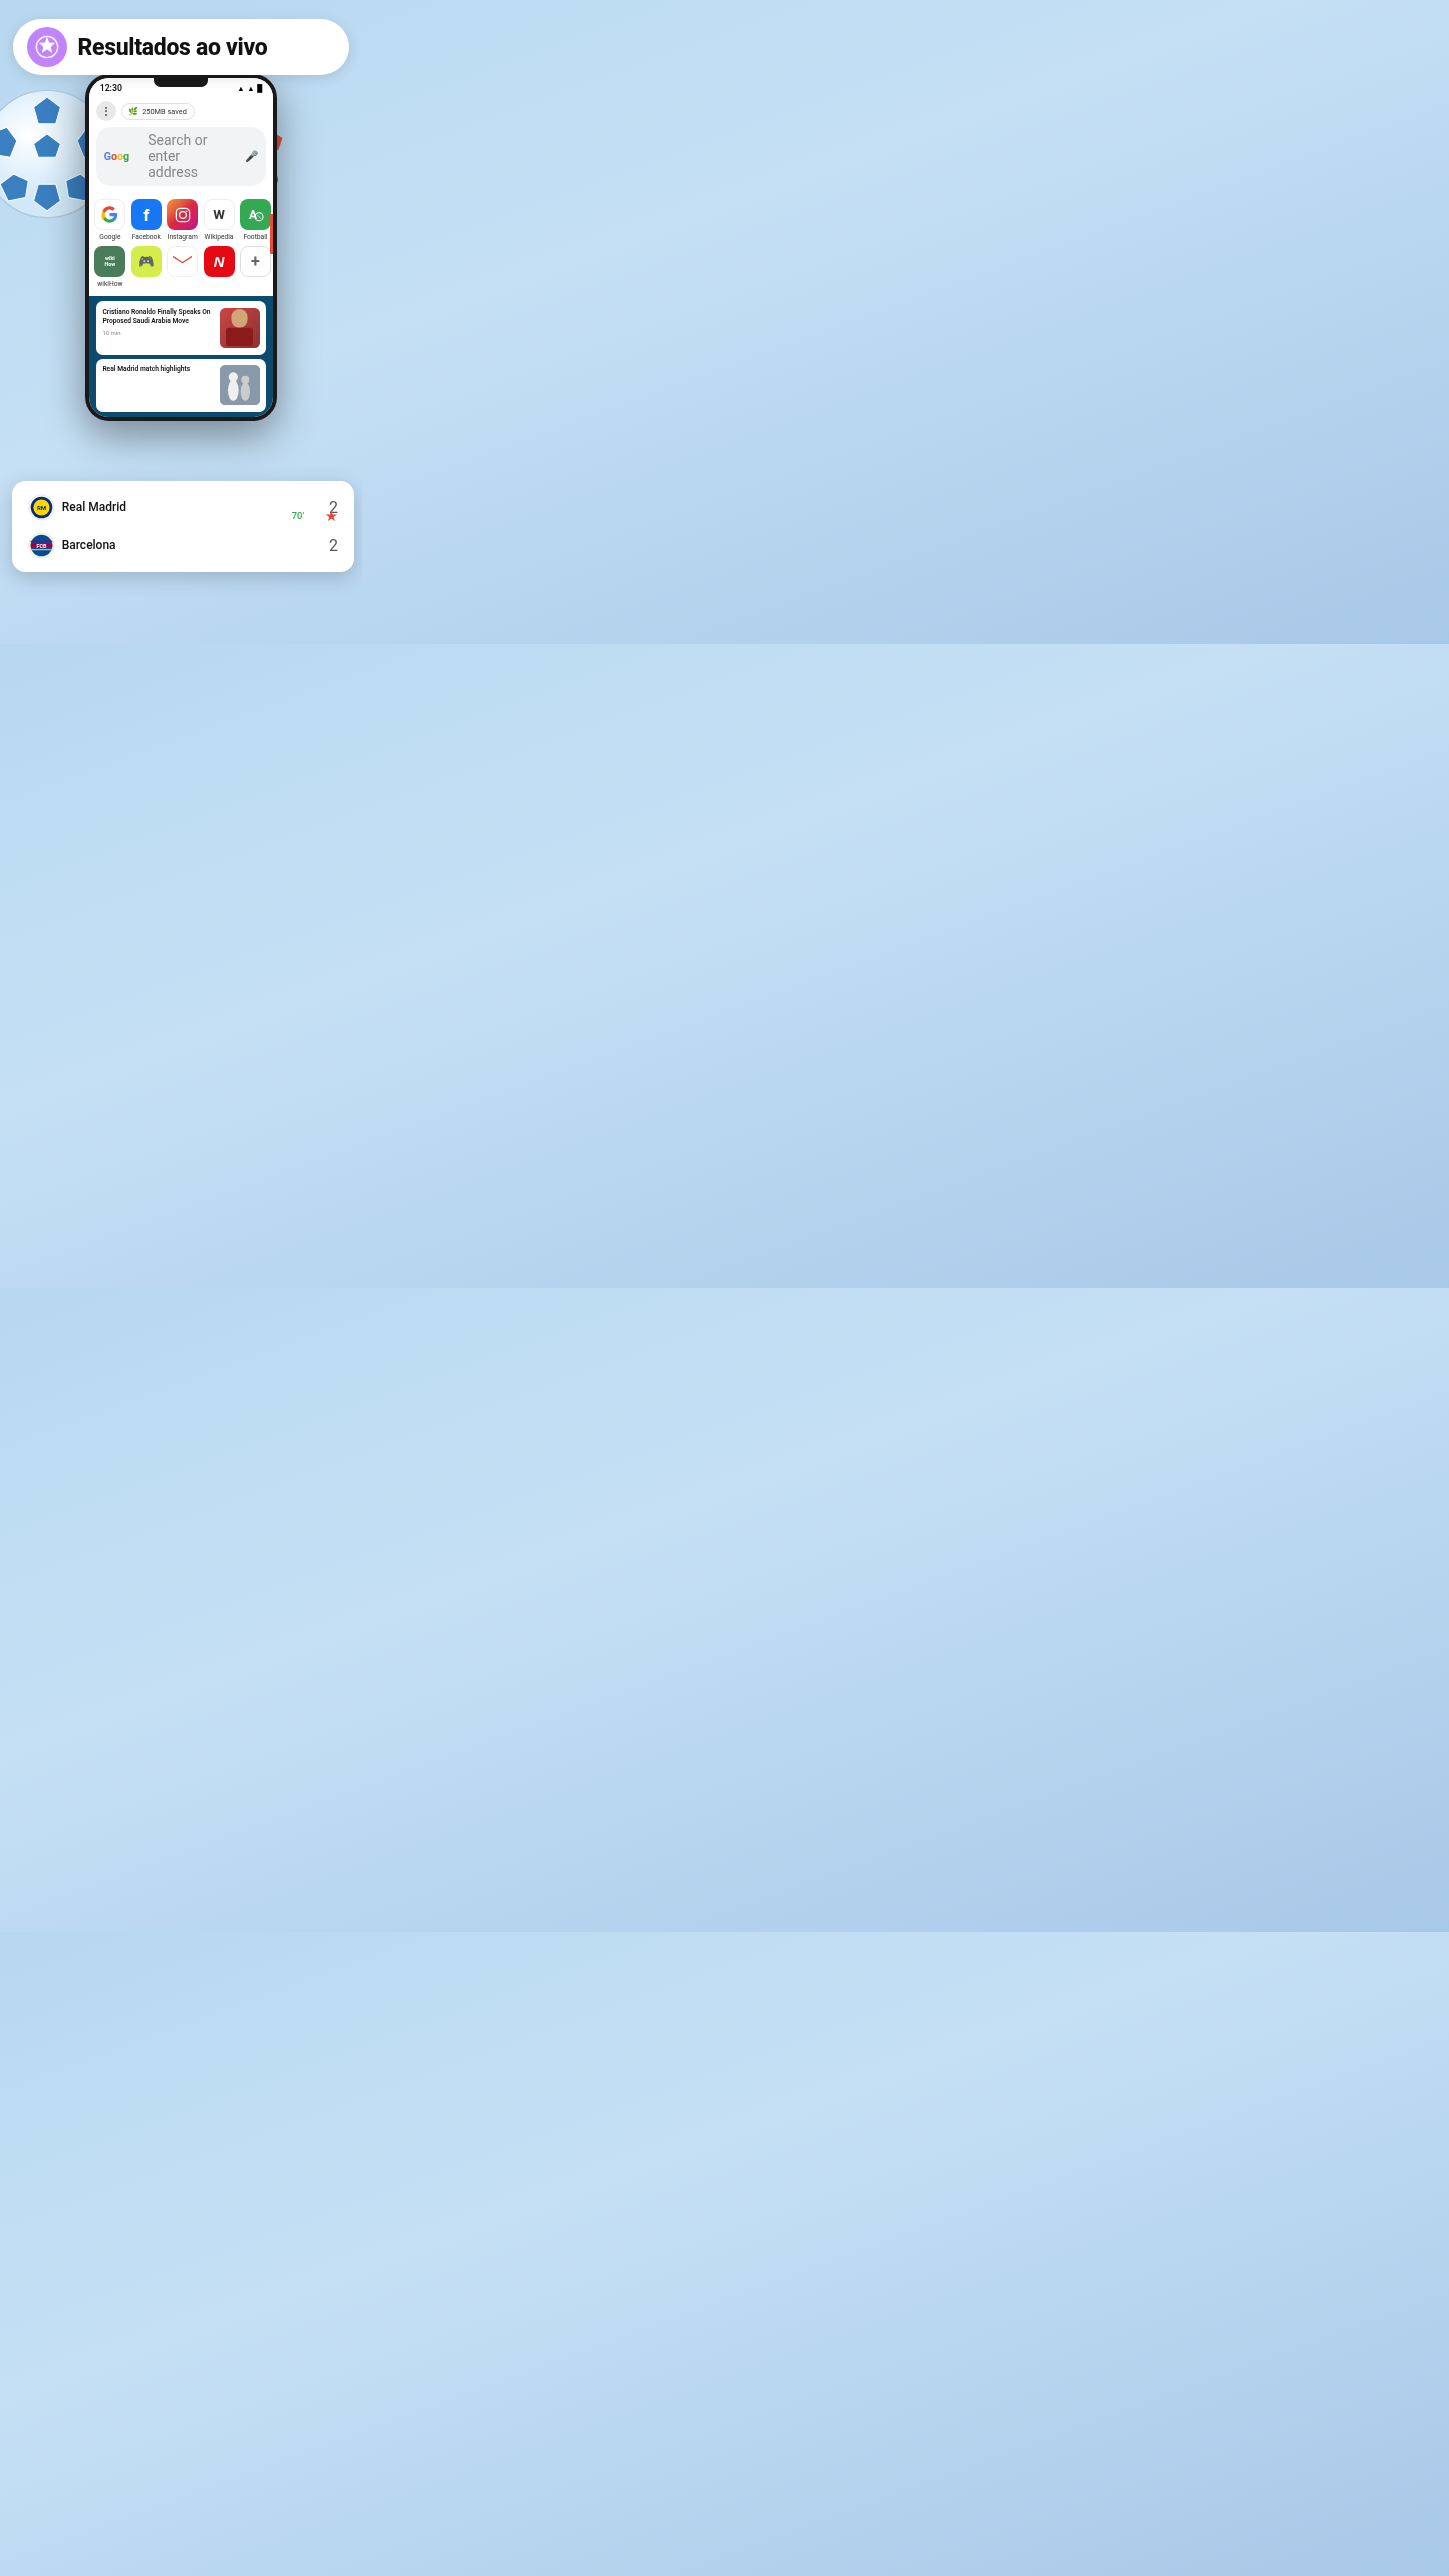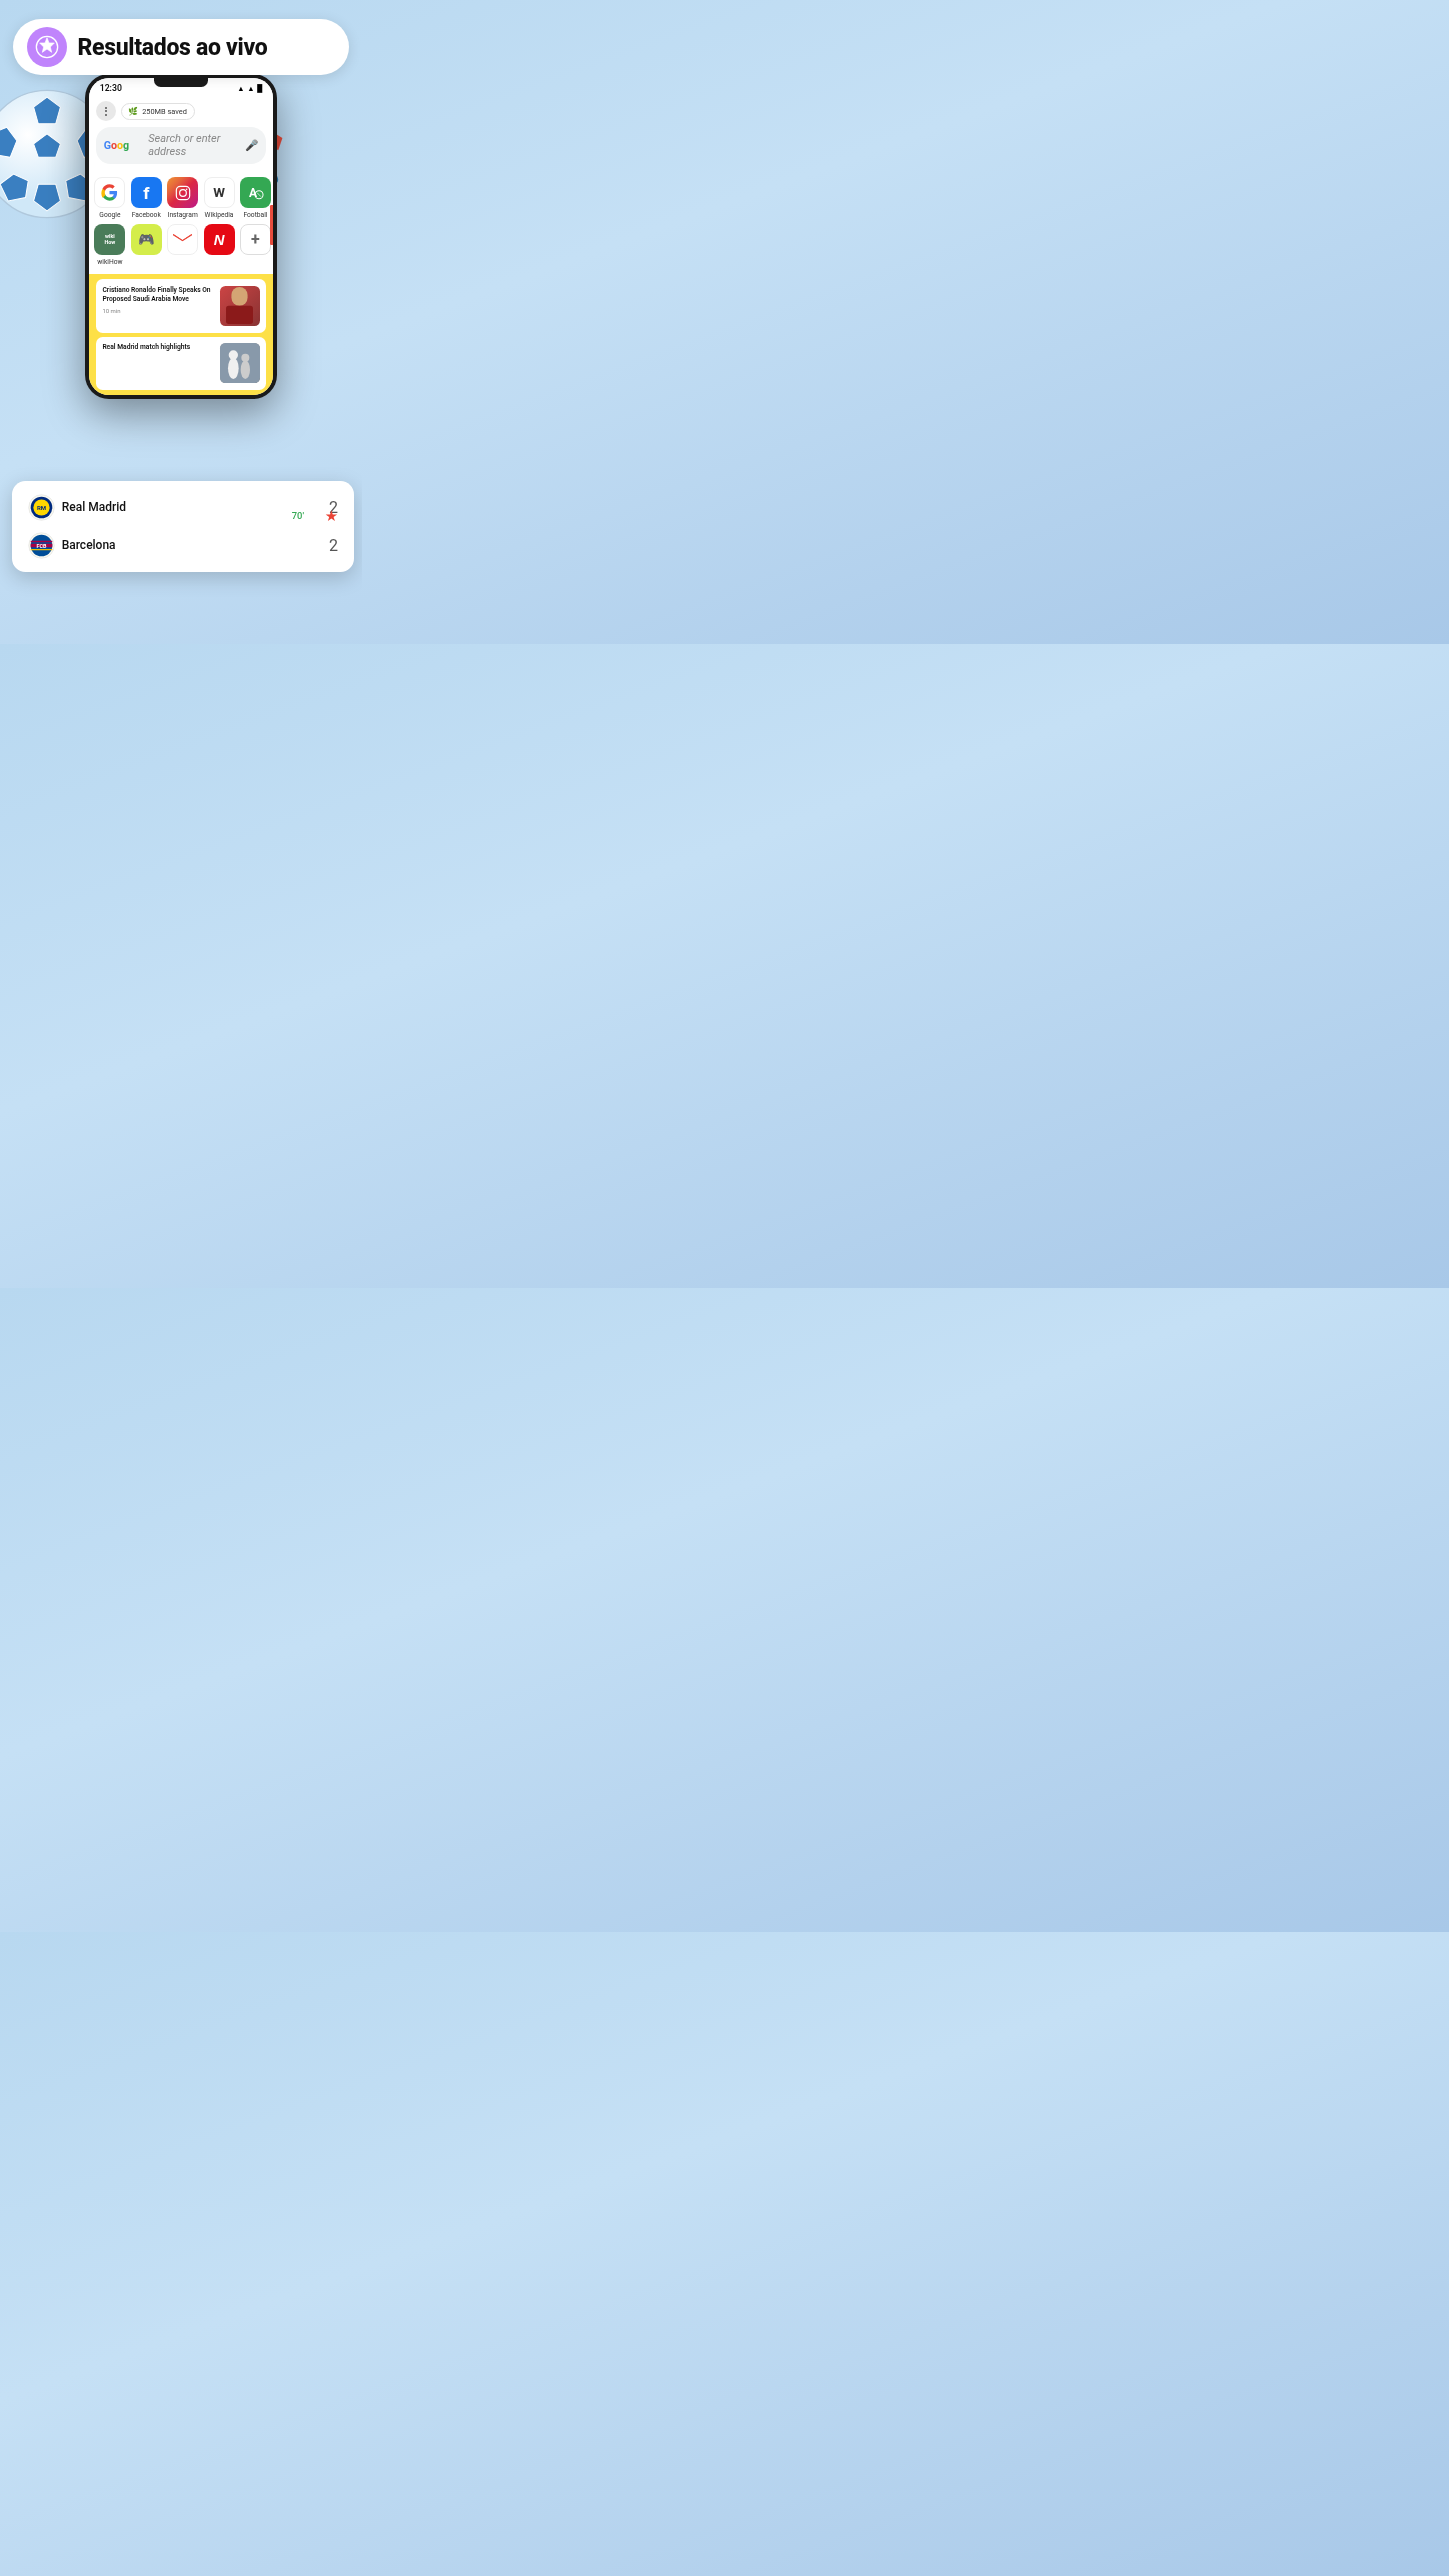"Search or enter address" .search-placeholder { font-size: 11px -> 14px; font-style: italic -> none }
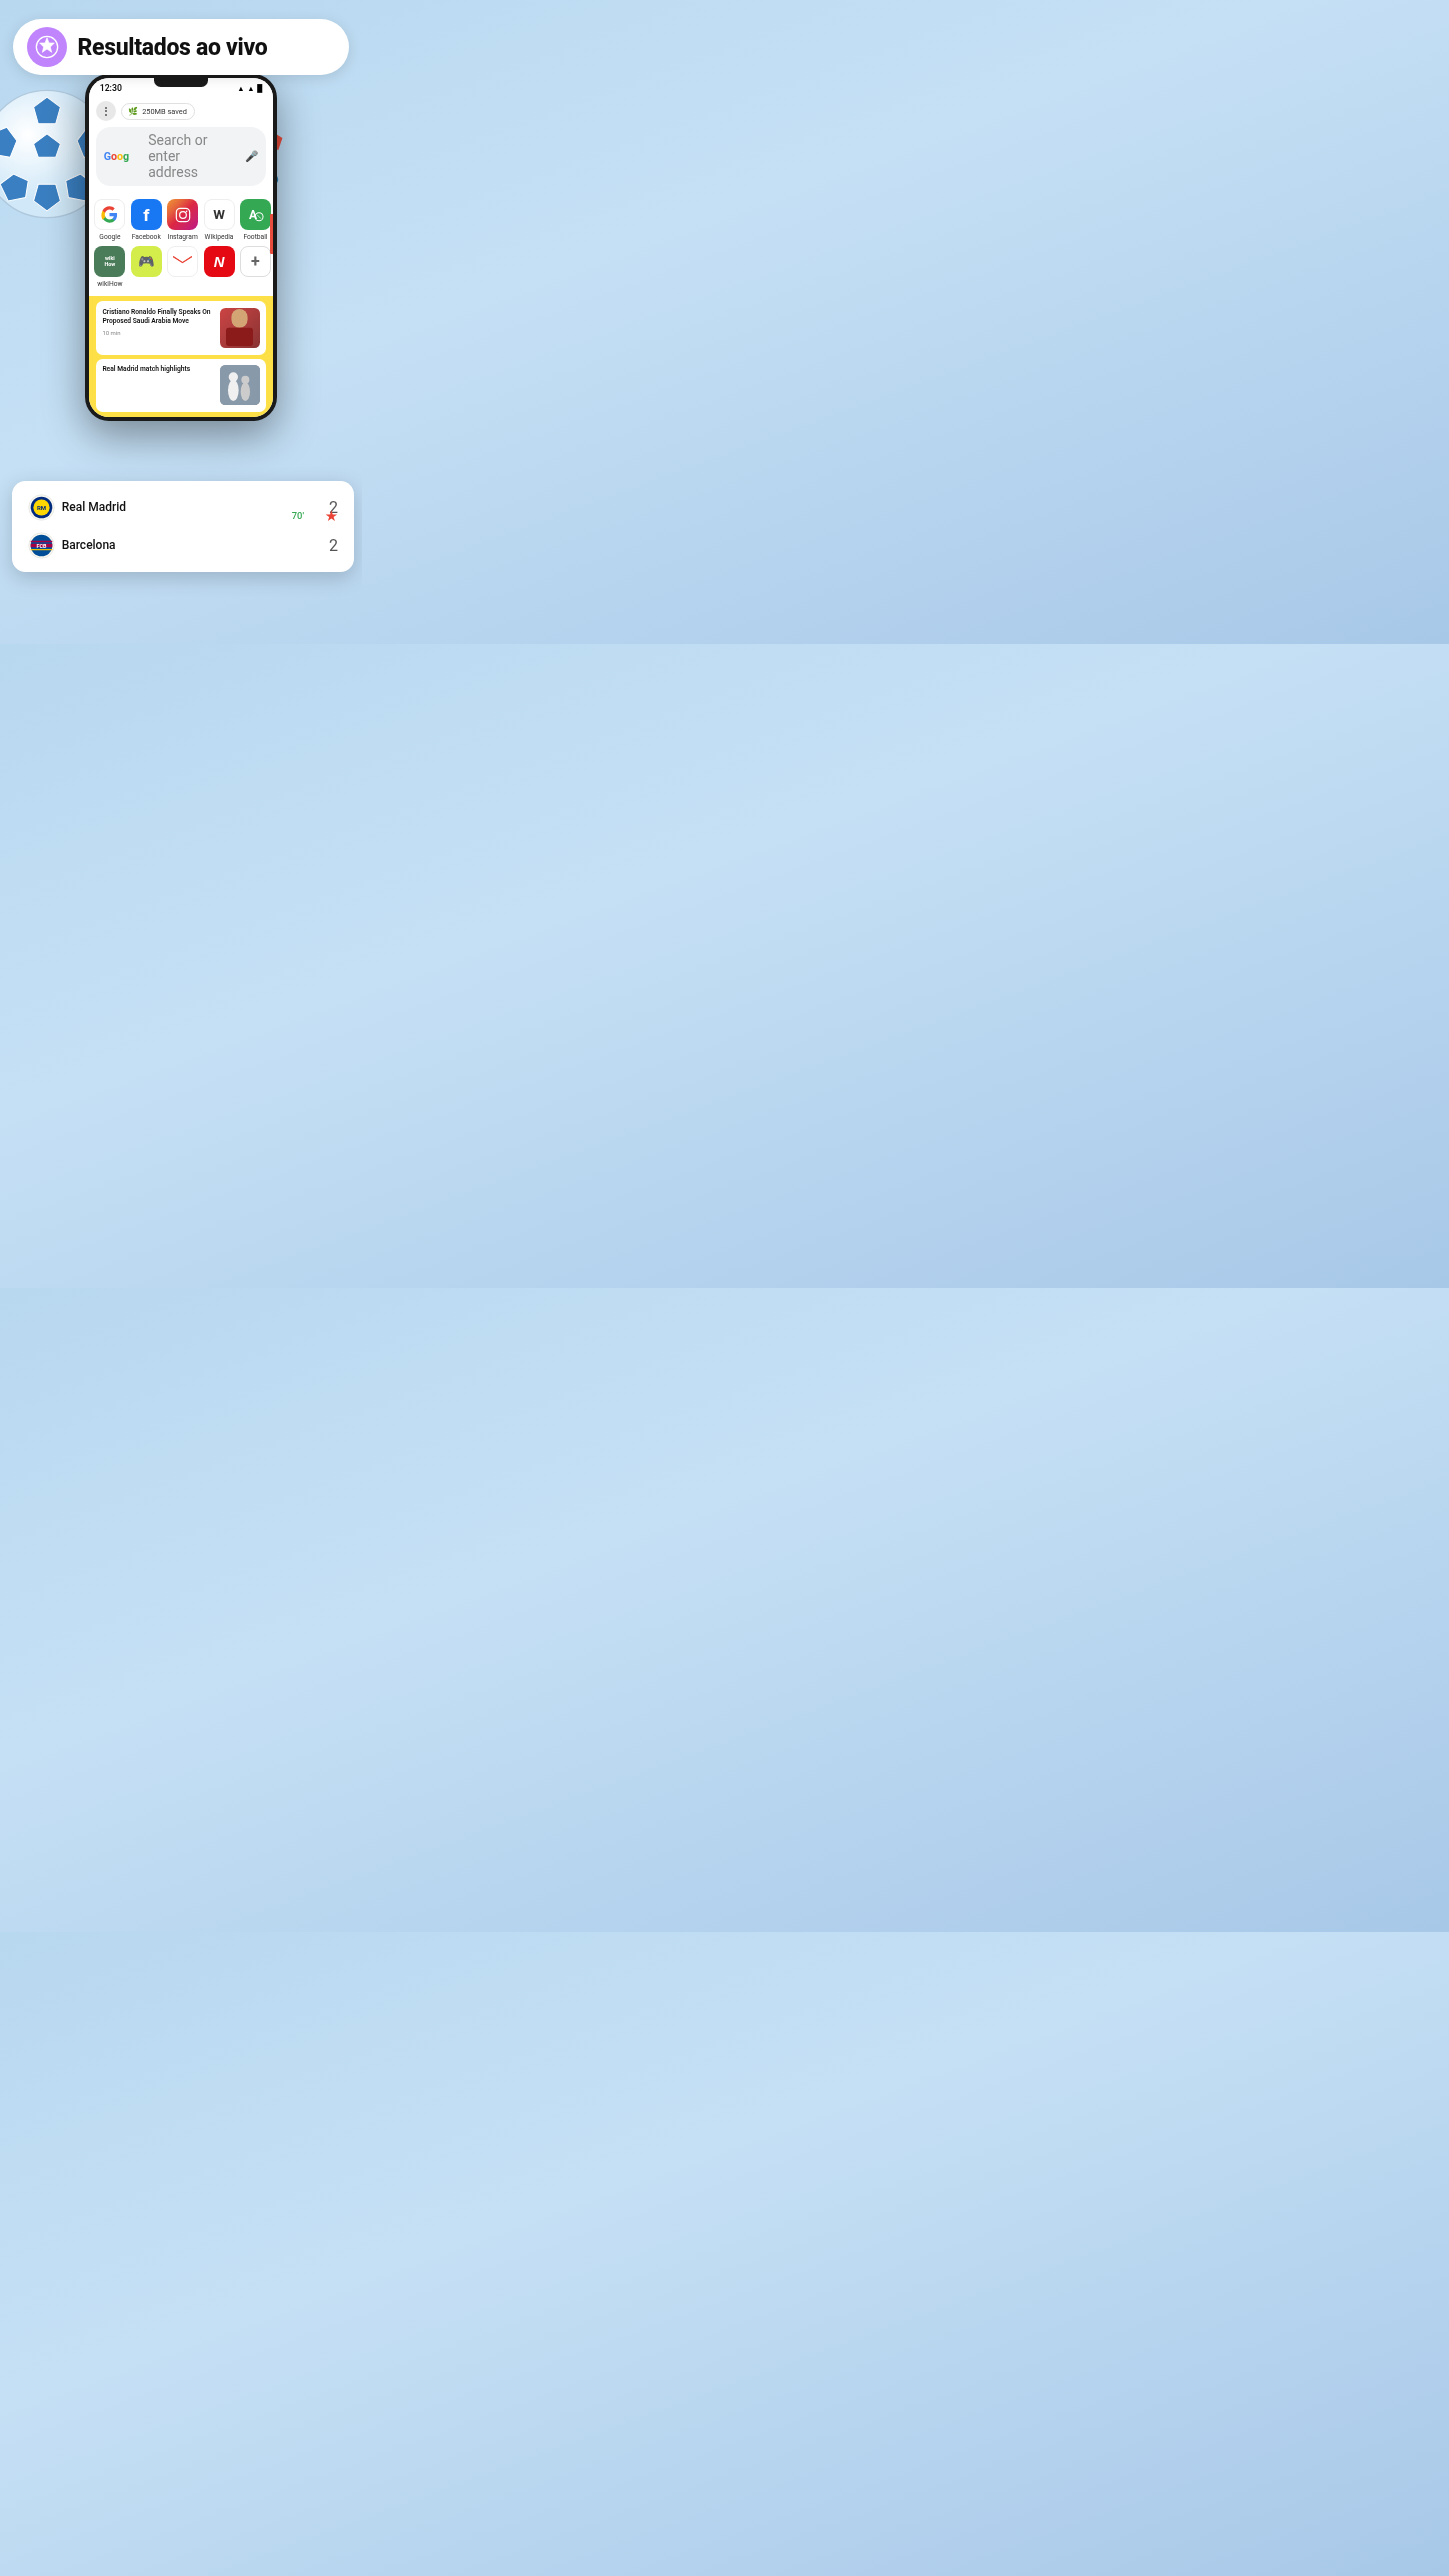"Cristiano Ronaldo Finally Speaks On" div { background: #fde047 -> #0c4a6e }
